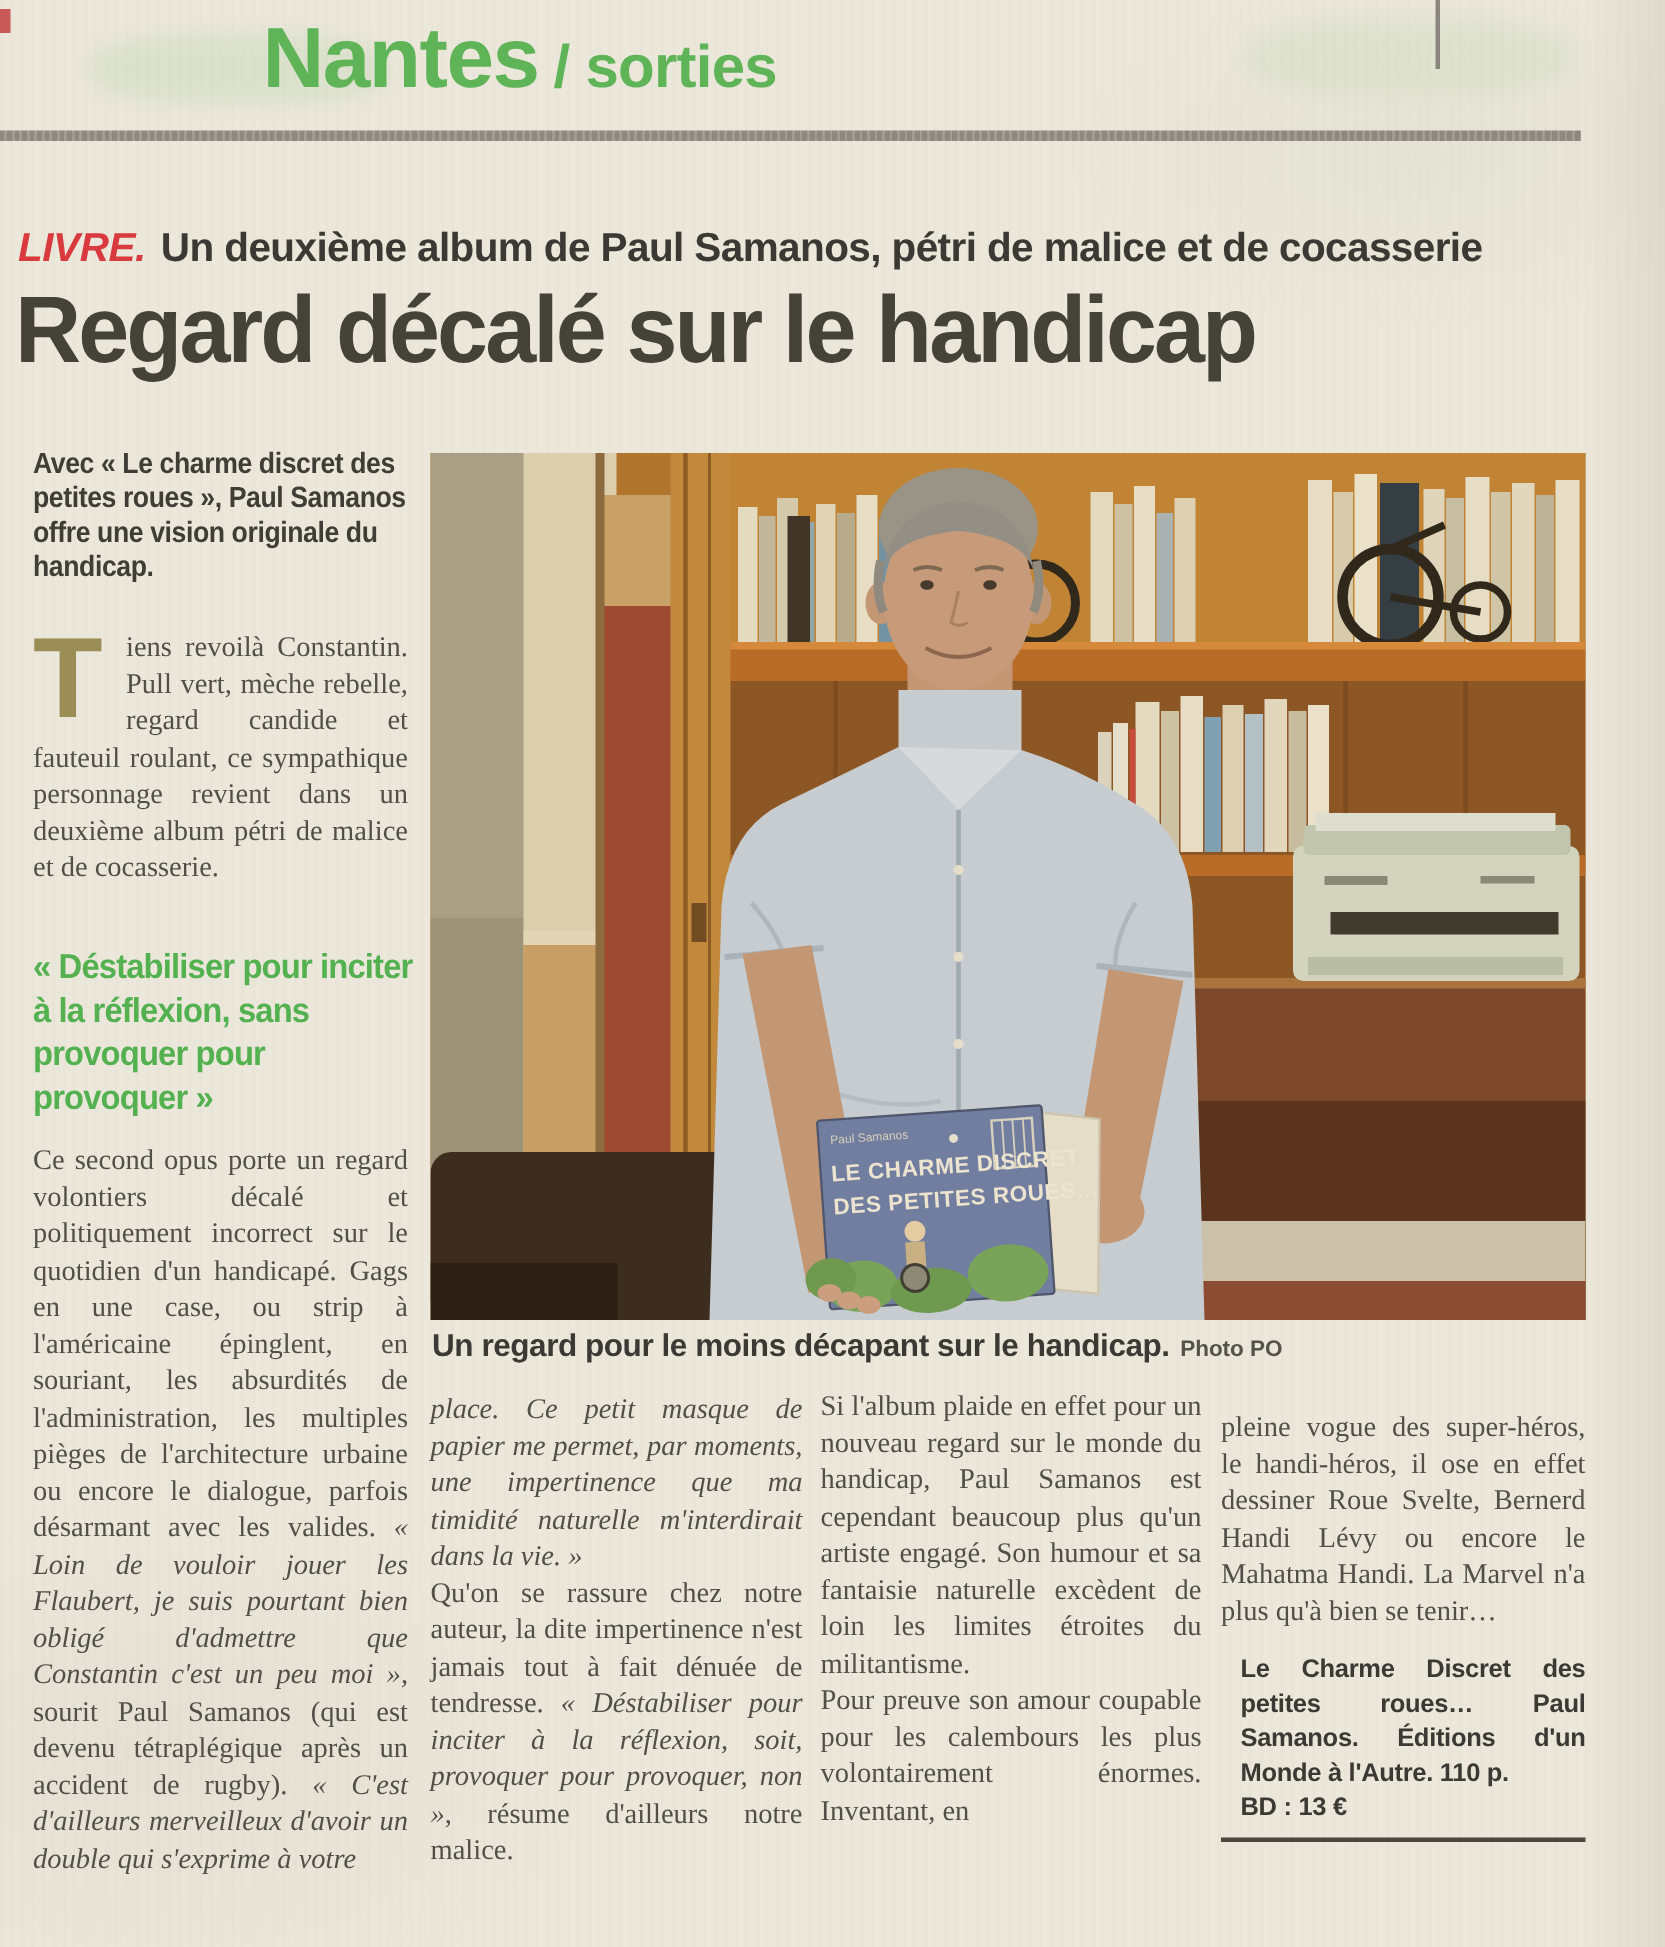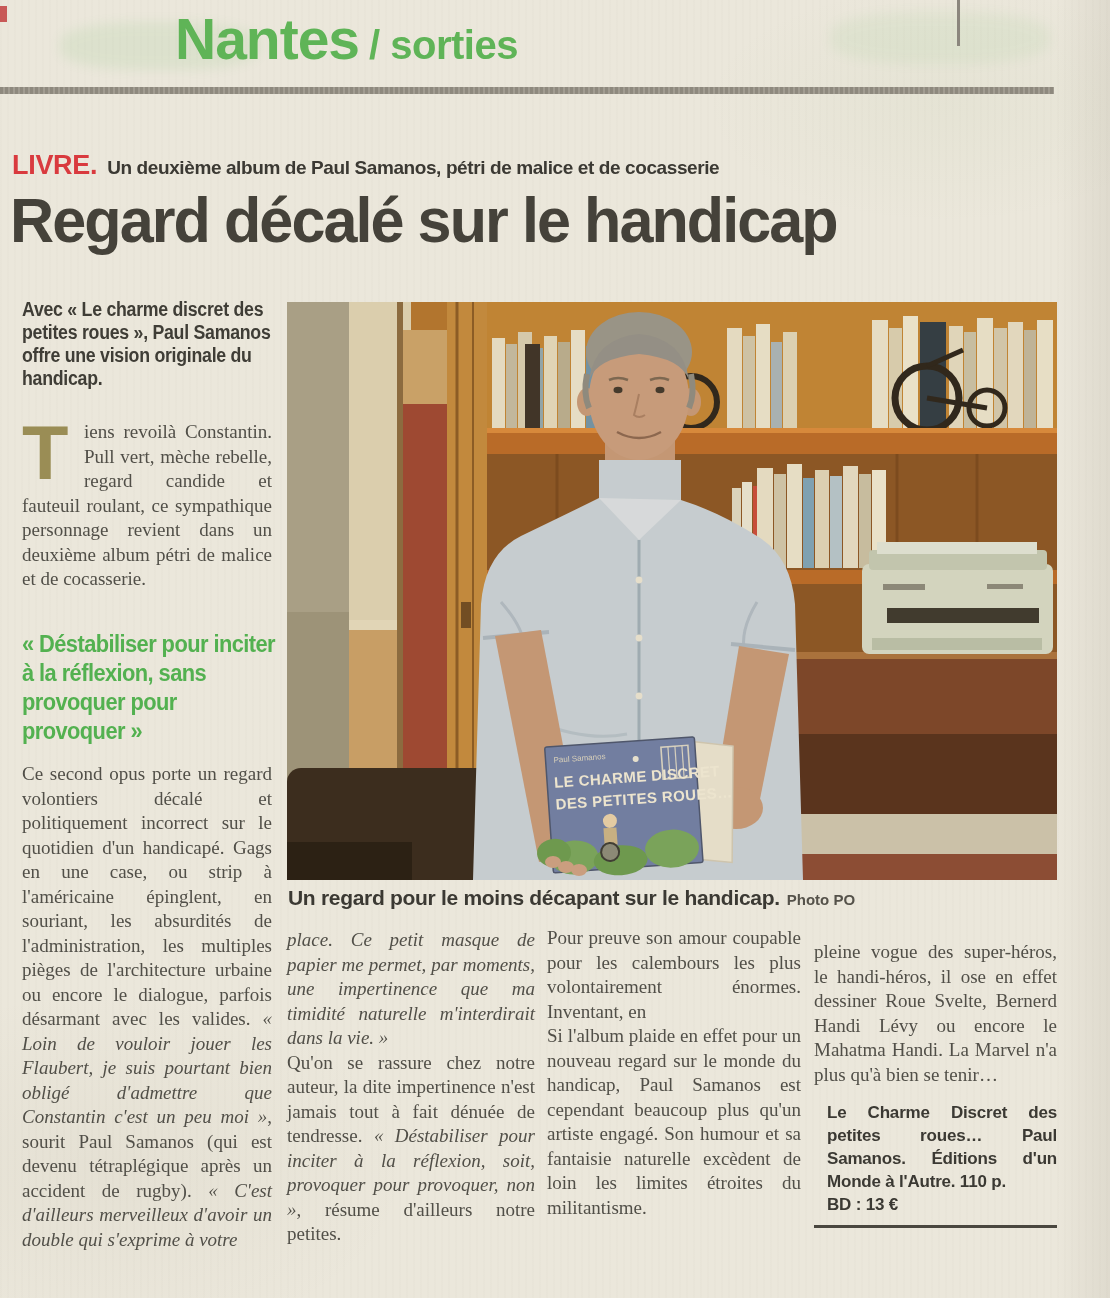"LIVRE." .kicker .label { font-style: none -> italic }
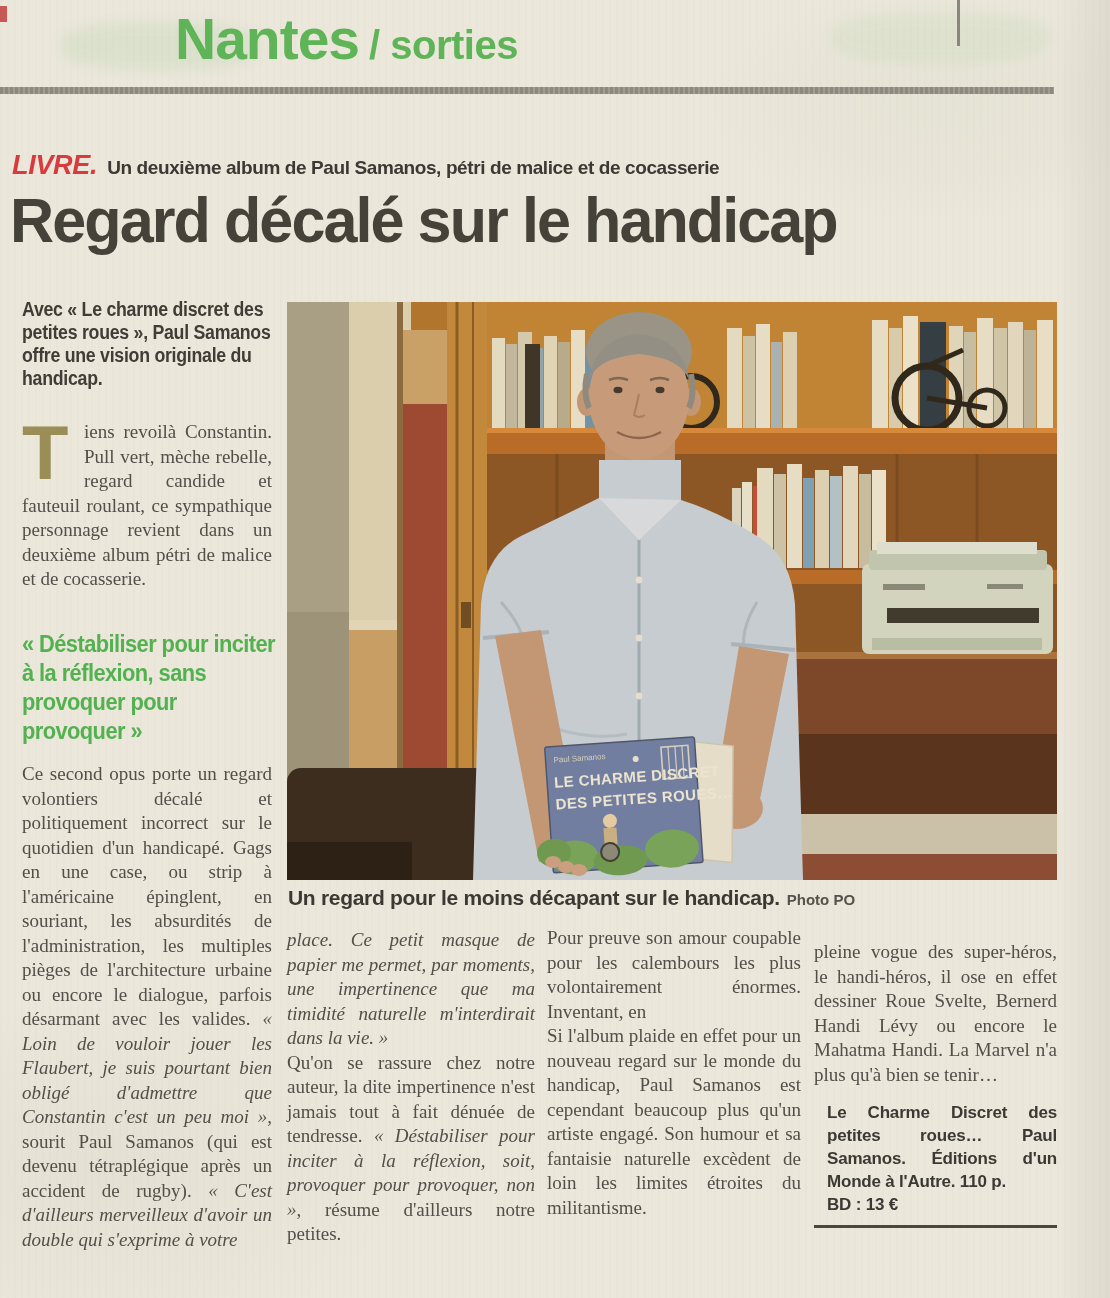"Un deuxième album de Paul" .kicker .ktext { font-size: 19px -> 27px }
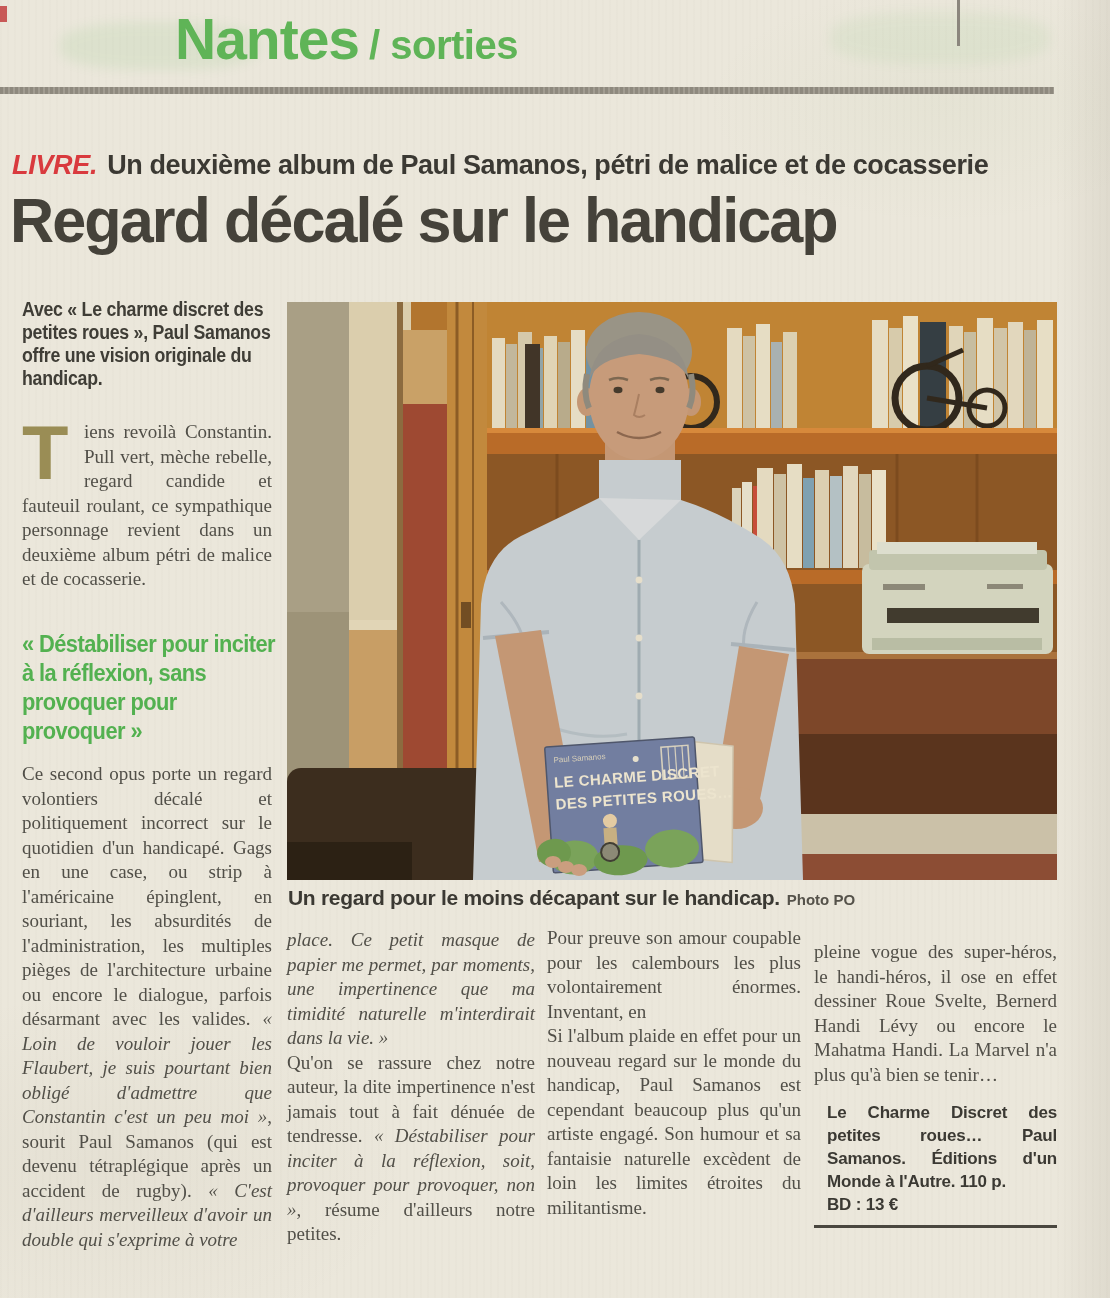"Pour preuve son amour coupable" p.para { order: before "Si l'album plaide en effet" -> after "Si l'album plaide en effet" }
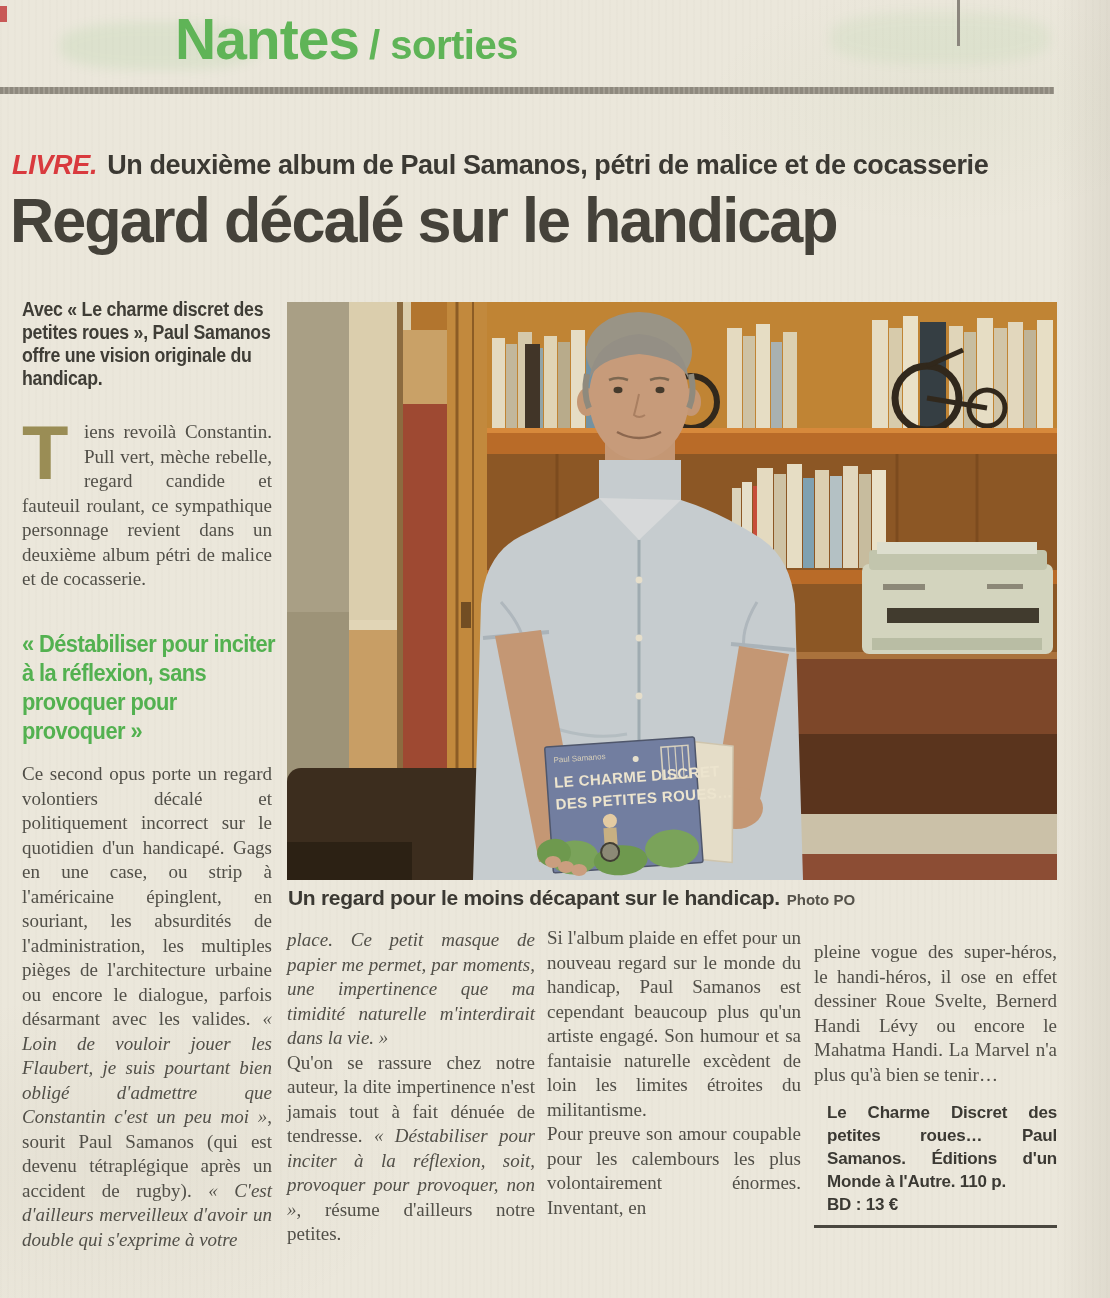", résume d'ailleurs notre petites." span { text: petites -> malice }
